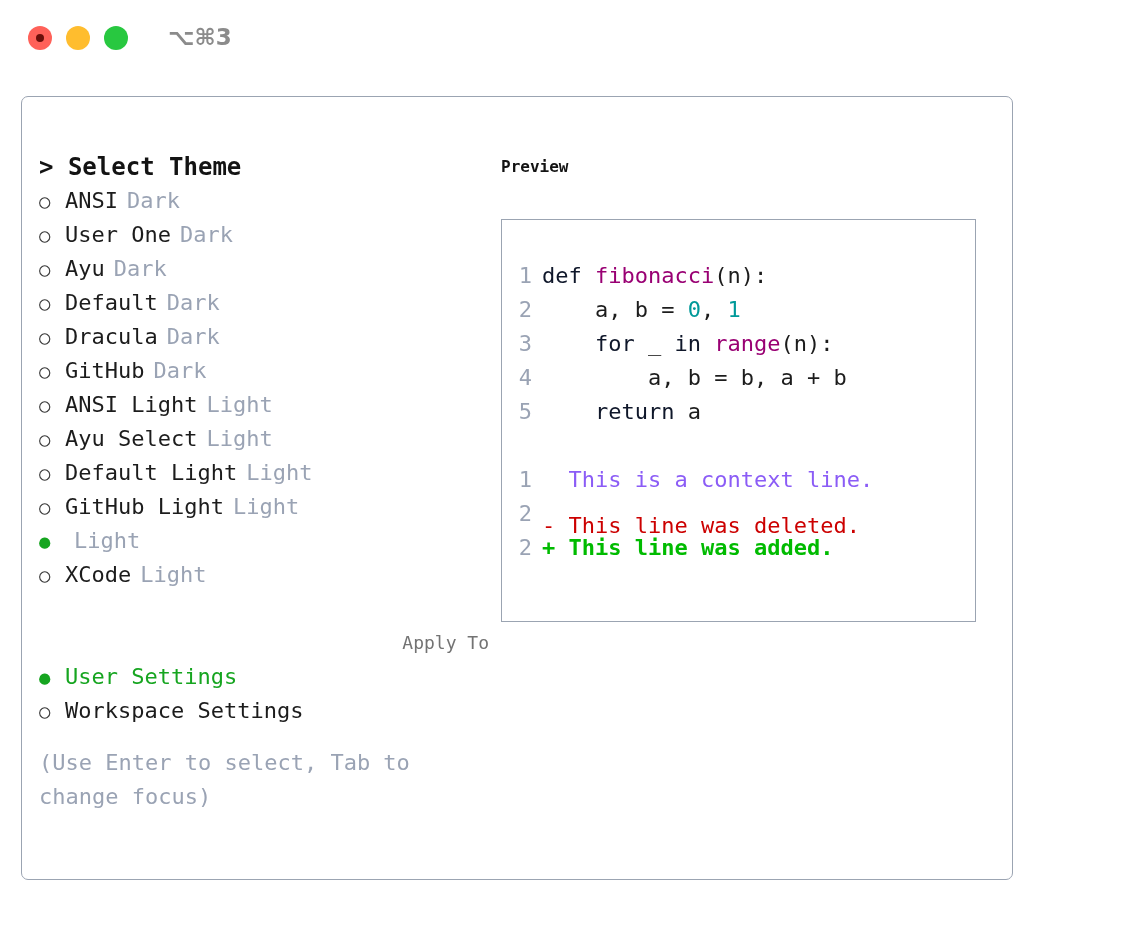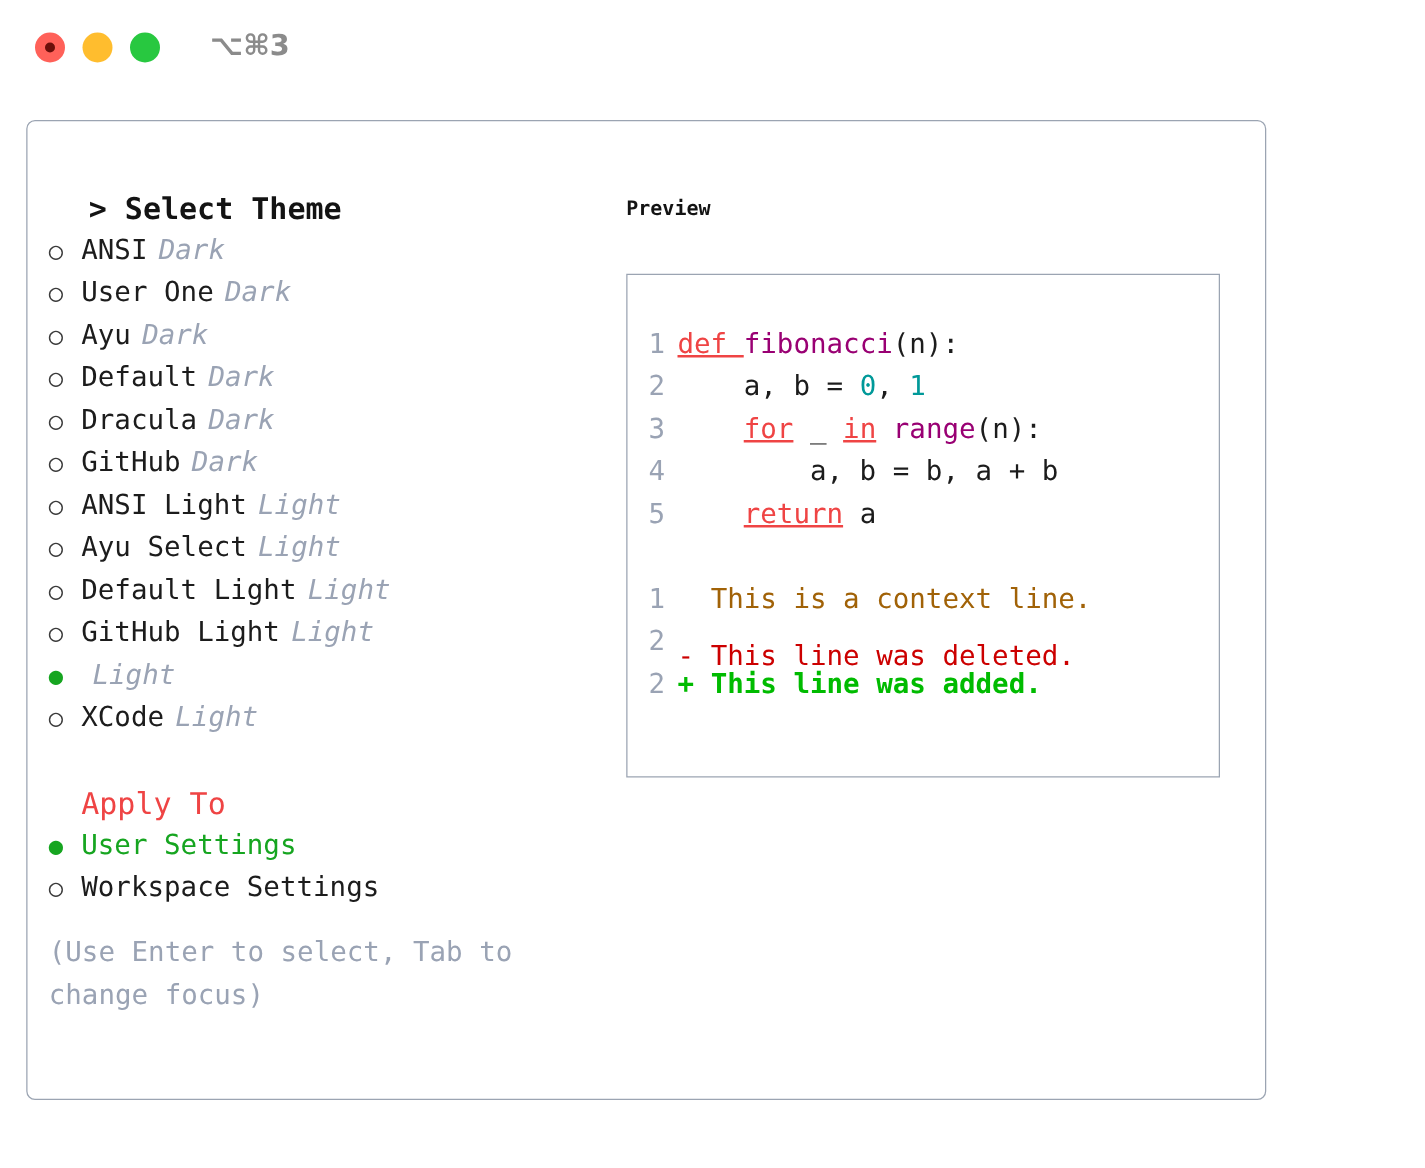"> Select Theme" .theme-header { margin-left: 32px -> none }
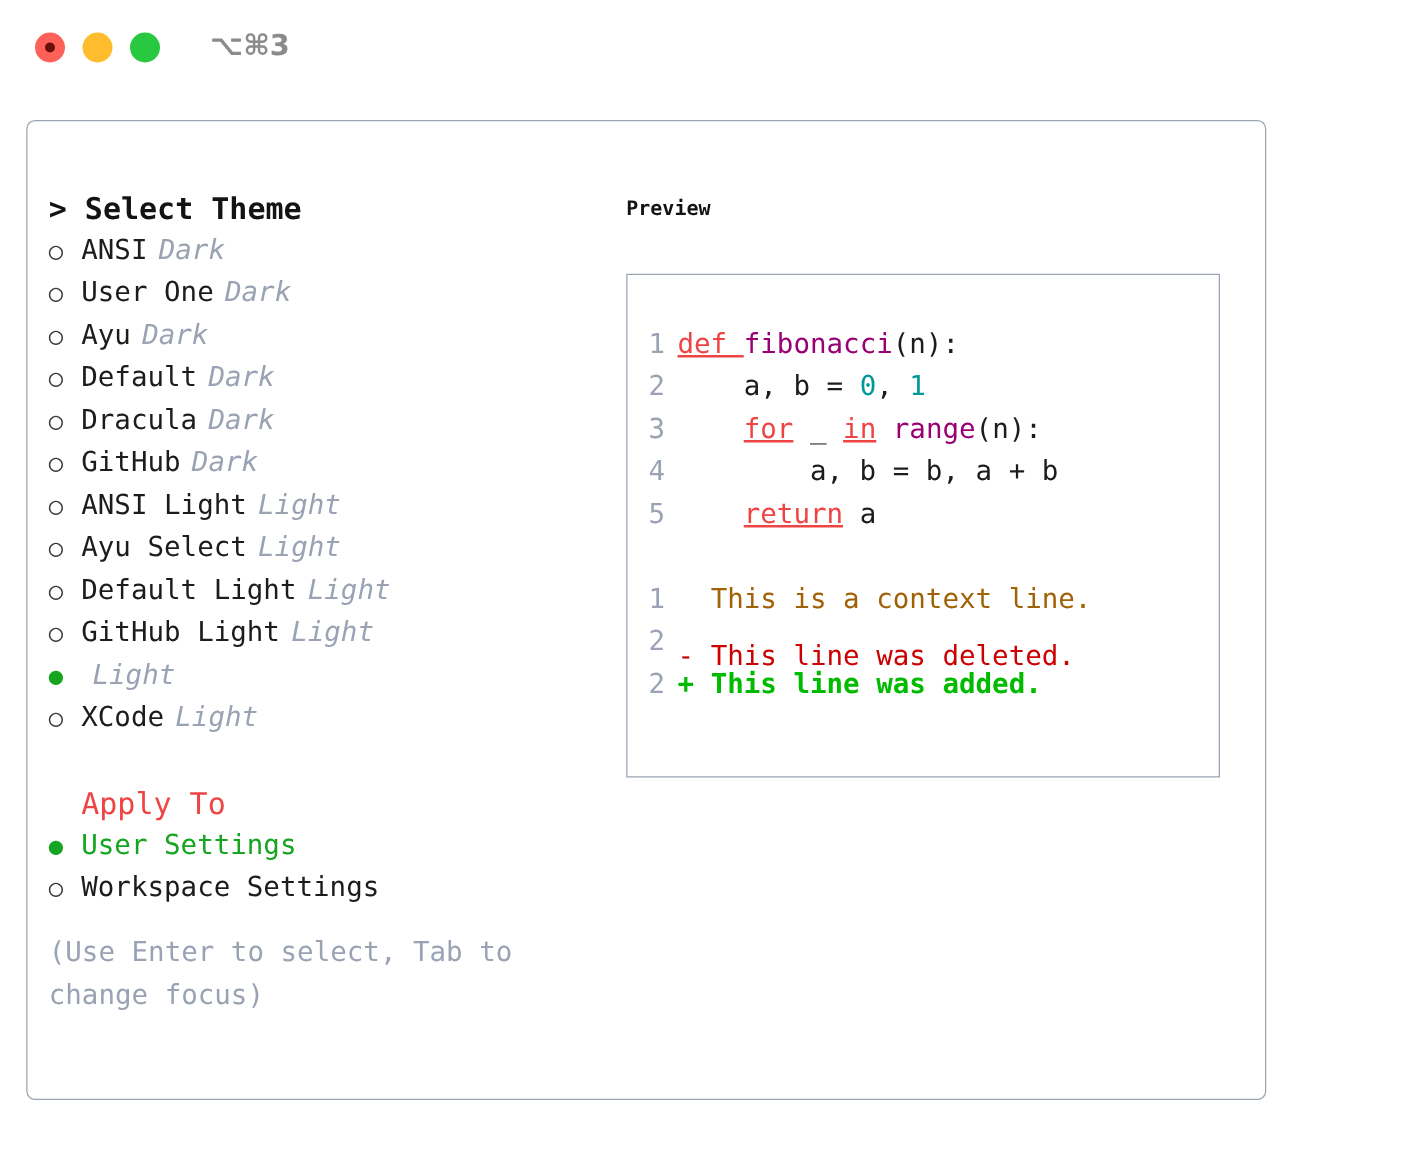"Dark" .suffix { font-style: italic -> none }
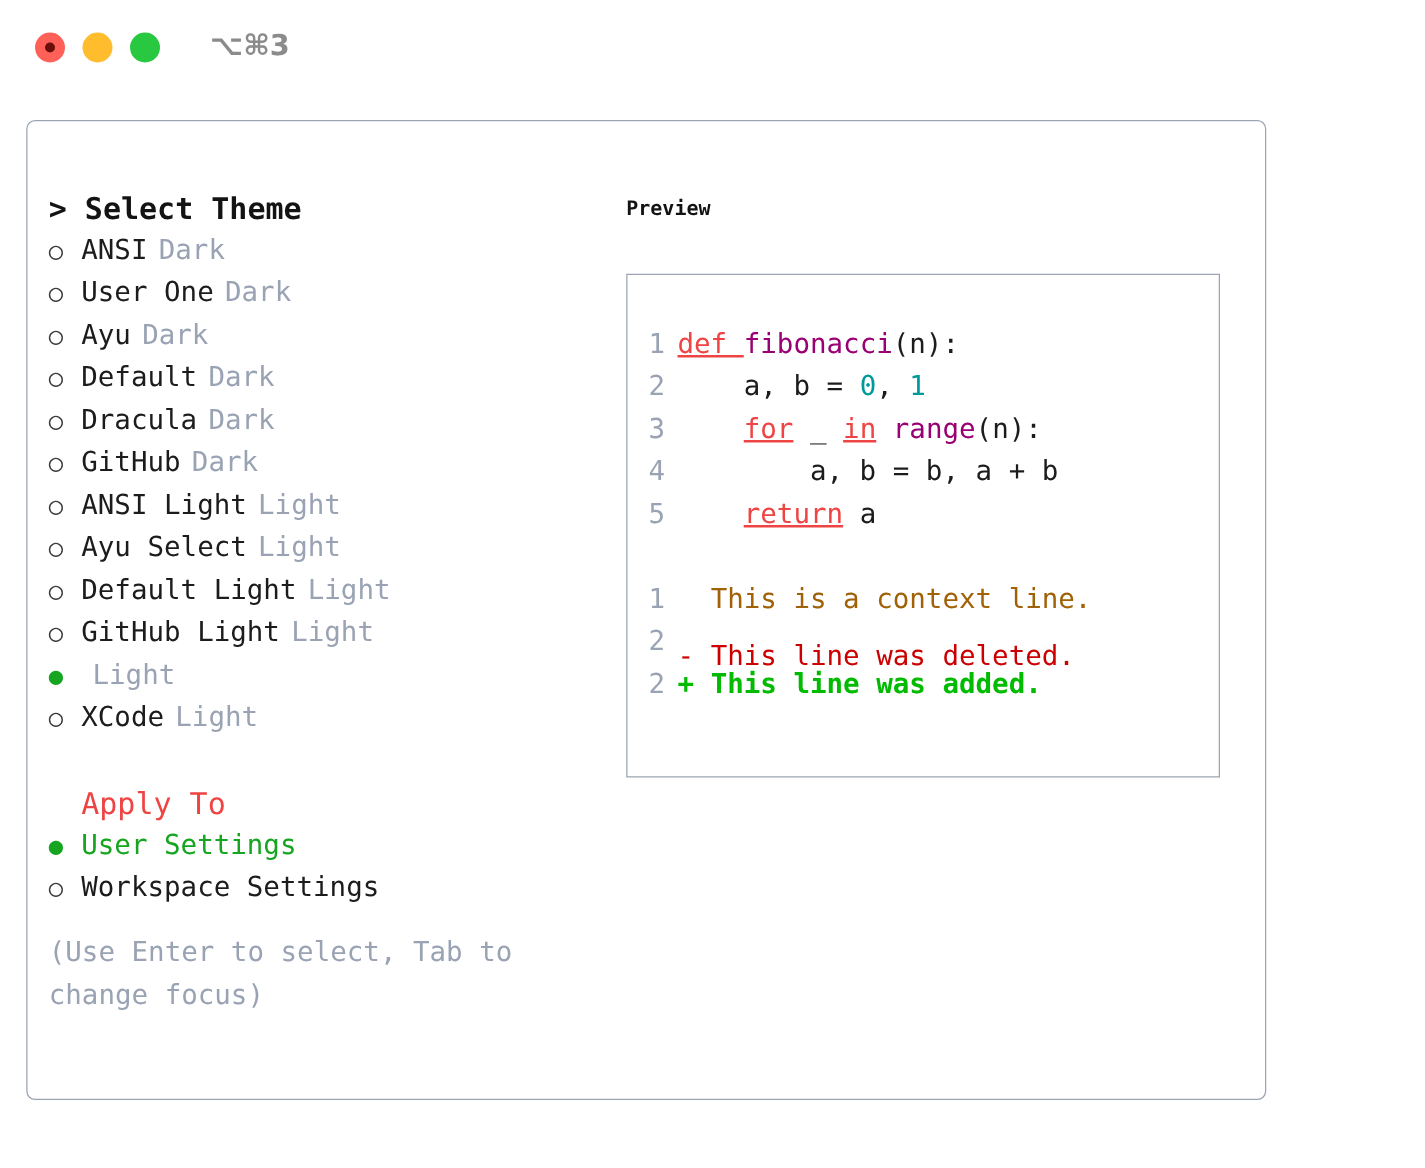"def" .tok-kw { color: #ef4444 -> #0f172a; text-decoration: underline -> none }
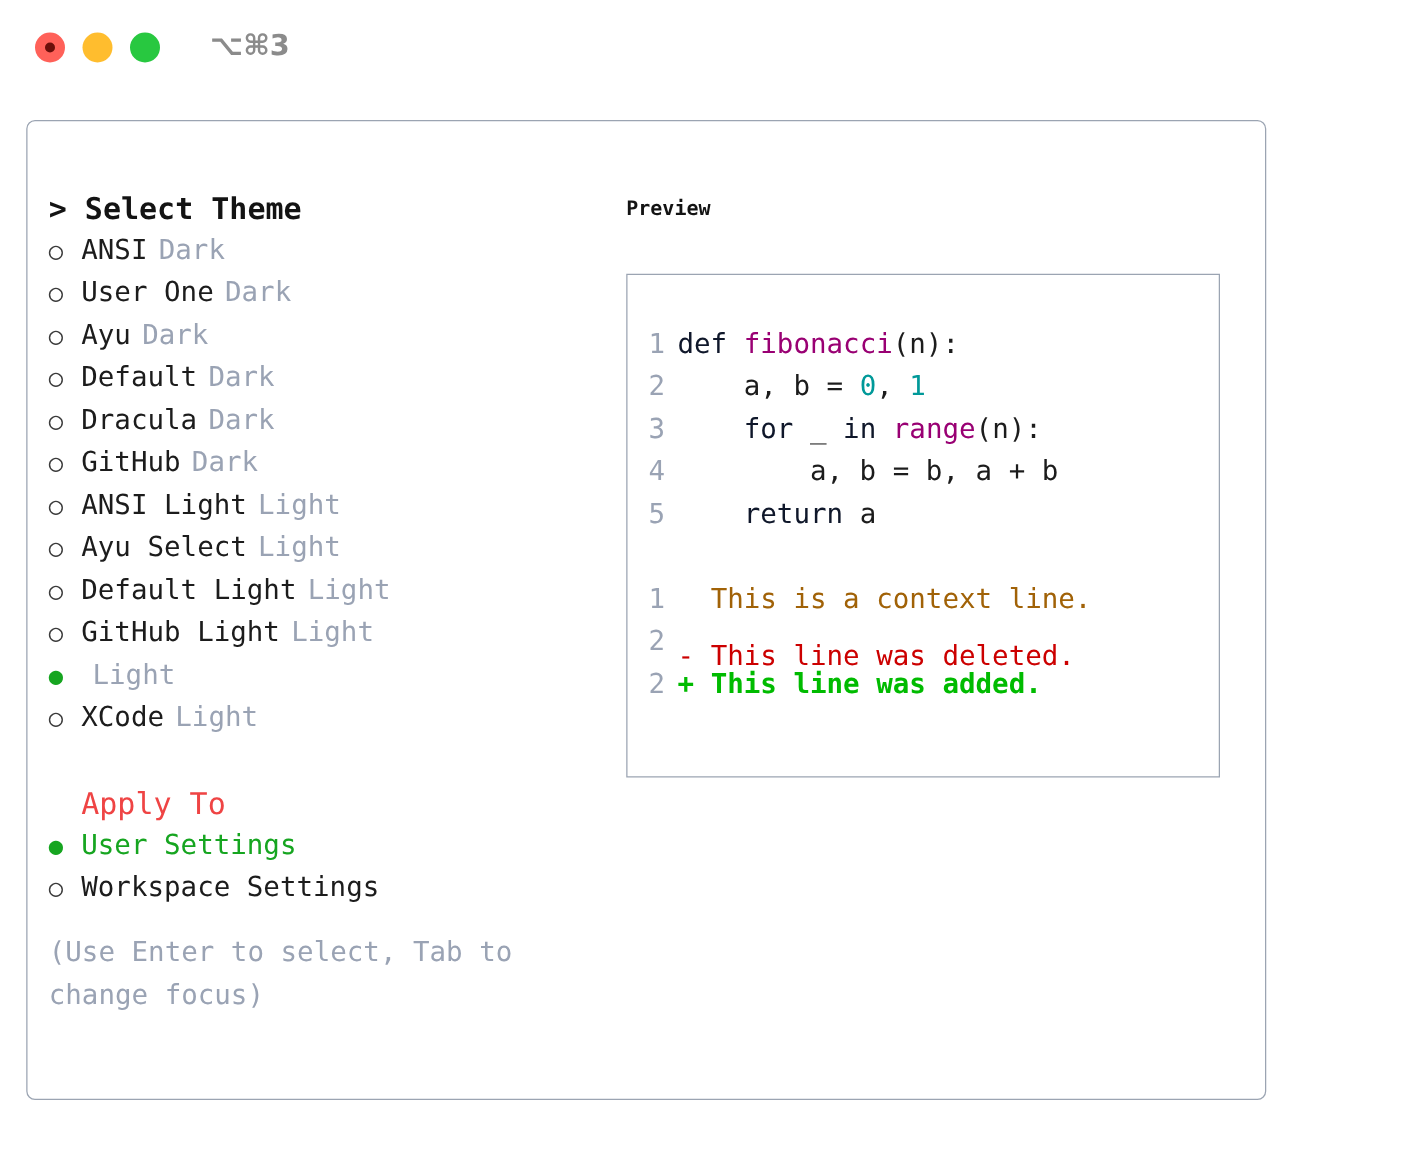"This is a context line." .diff-ctx { color: #a16207 -> #8b5cf6 }
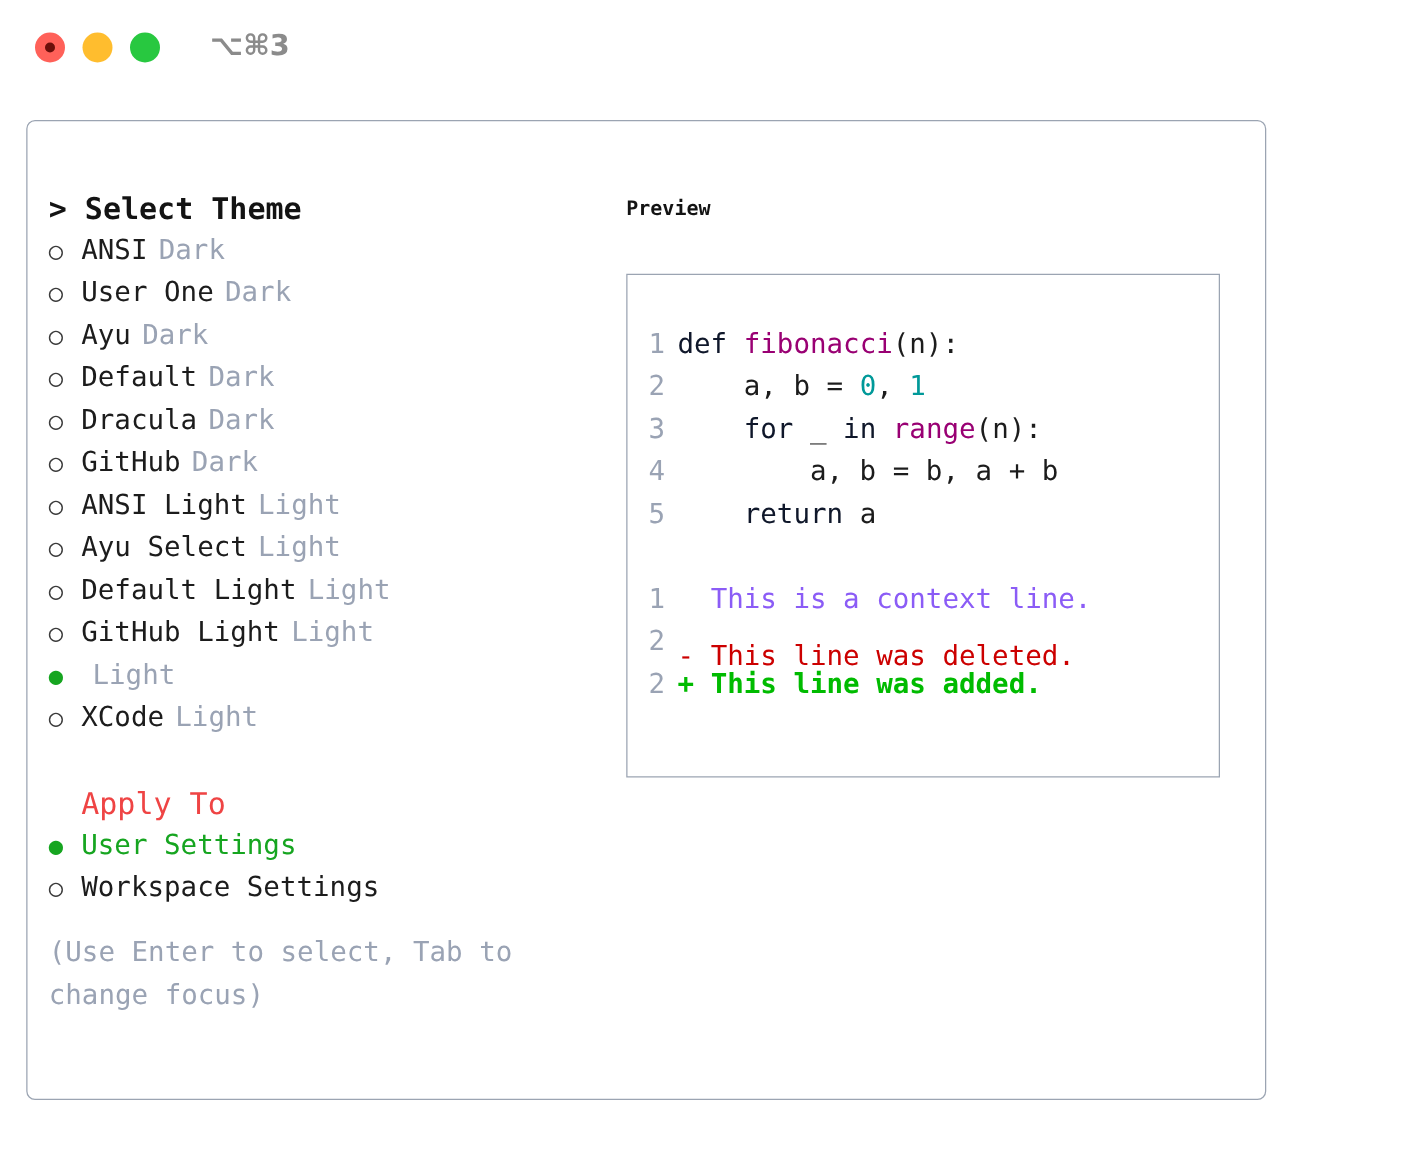"Apply To" .apply-header { color: #ef4444 -> #737373; font-size: 24px -> 18px; text-align: none -> right }
